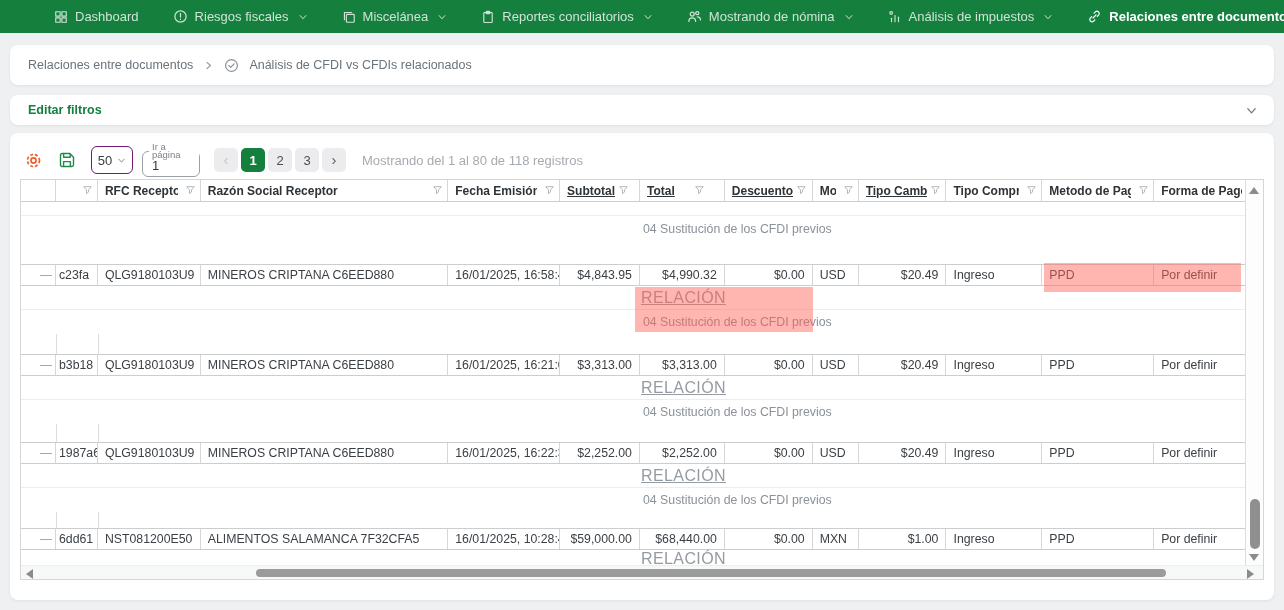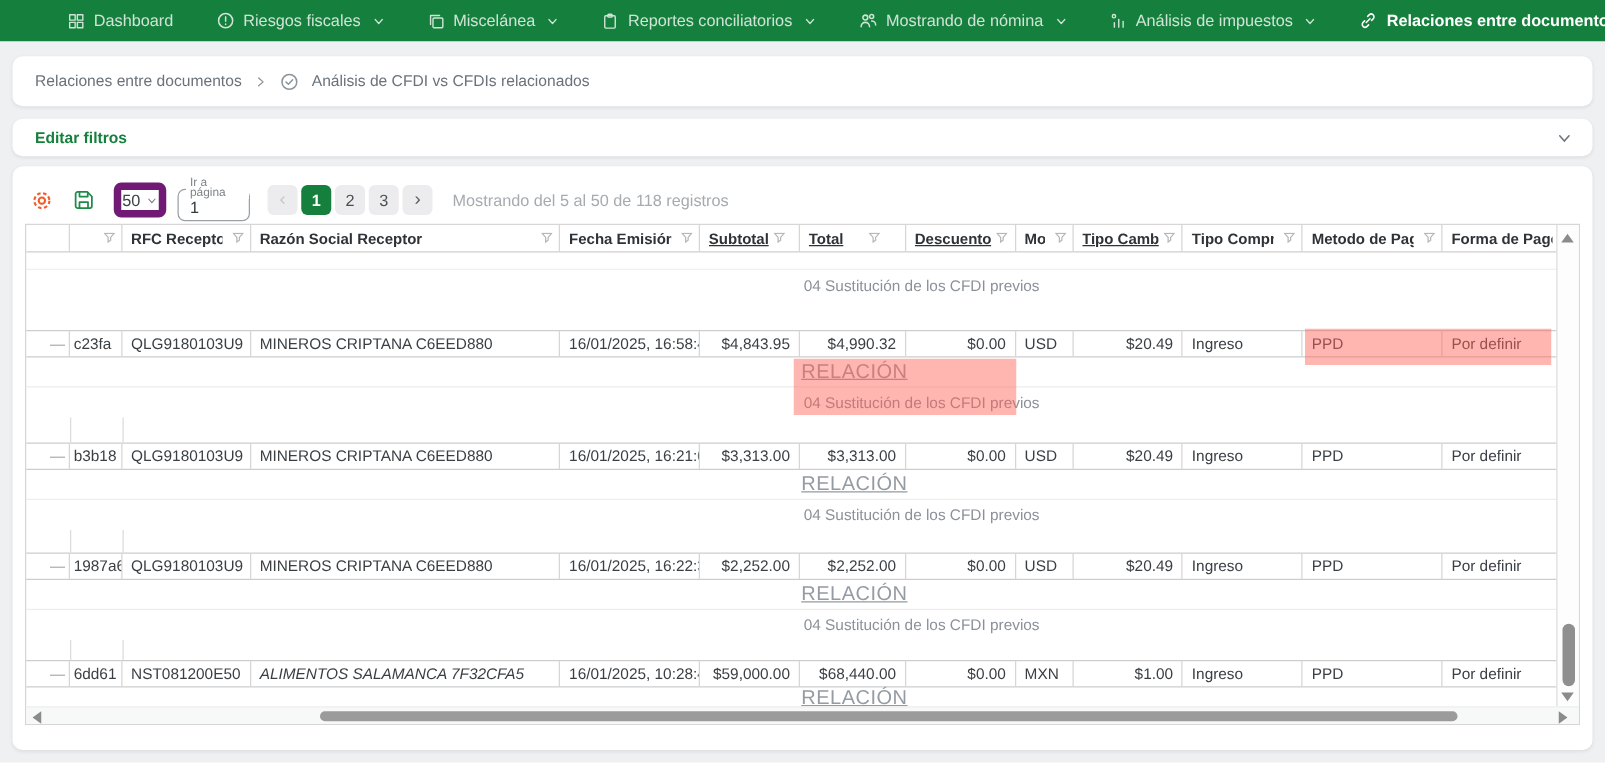"50" .pgsize { border: 6px solid #701a75 -> 1px solid #701a75 }
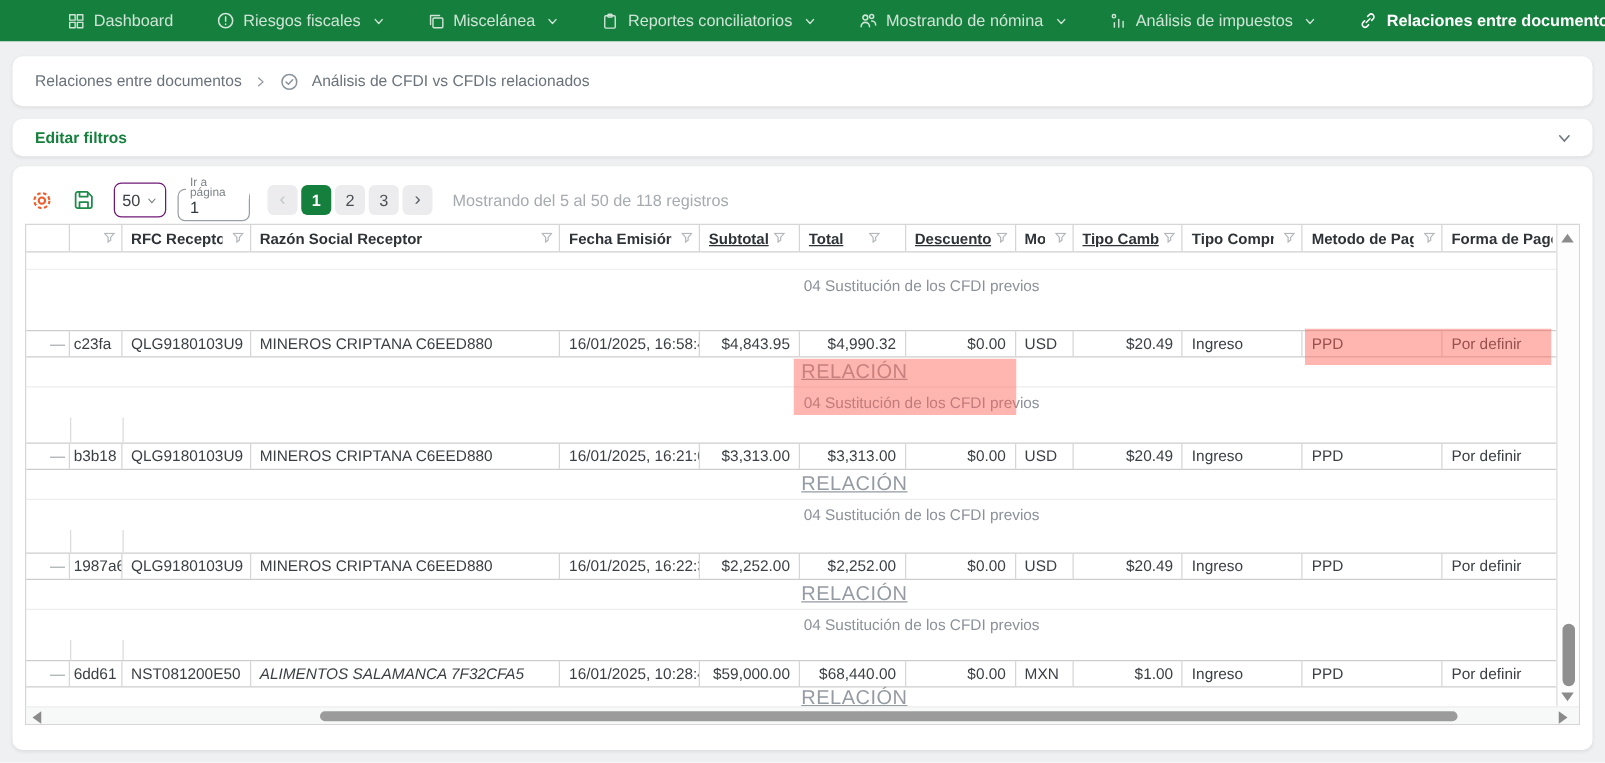"Mostrando del 5 al 50" div.pginfo { text: 5 al 50 -> 1 al 80 }
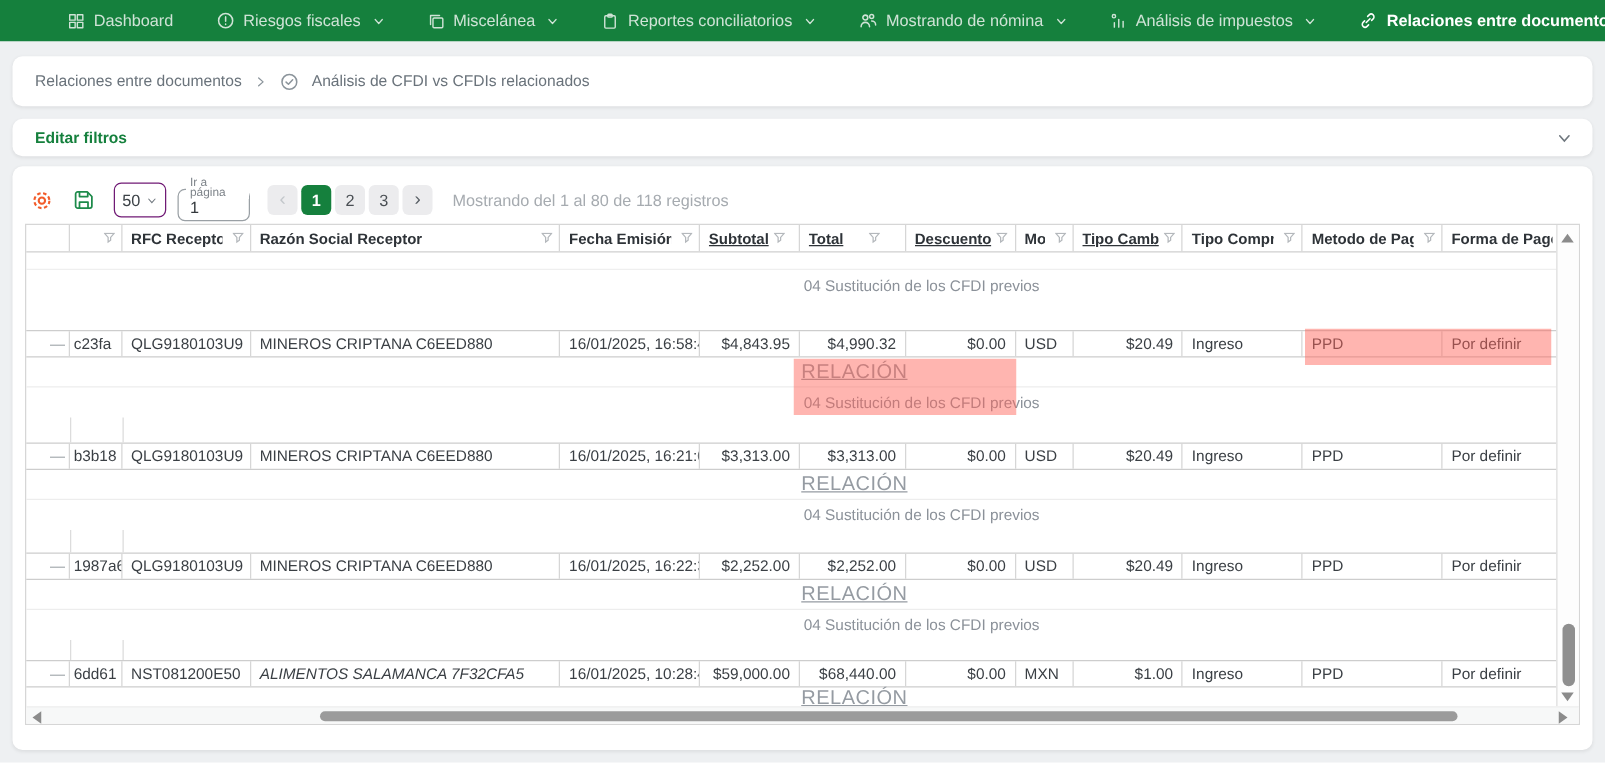"ALIMENTOS SALAMANCA 7F32CFA5" div.td { font-style: italic -> none }
